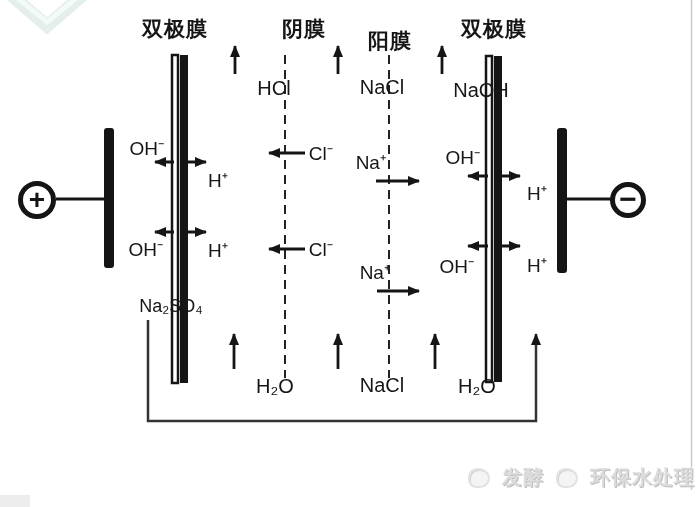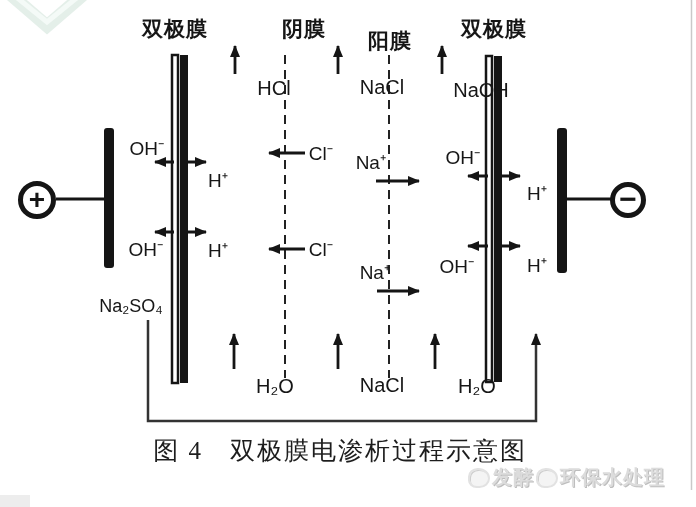"Na₂SO₄" .feed { margin-left: none -> 40px }
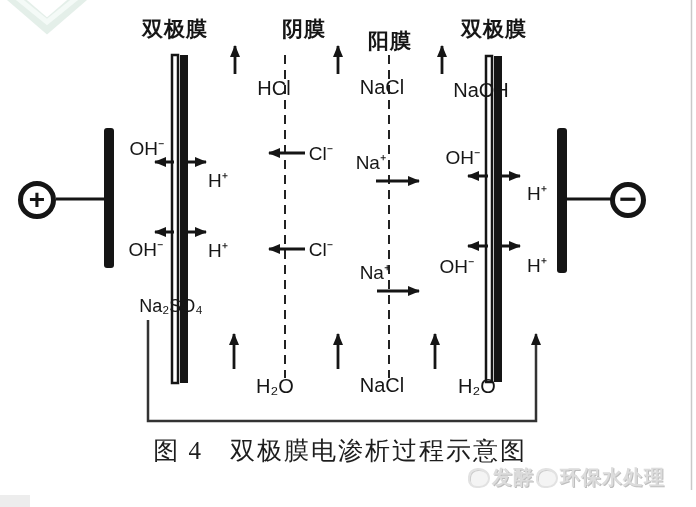"图 4 双极膜电渗析过程示意图" div.lbl { html: <div>图 4 双极膜电渗析过程示意图</div> -> none }
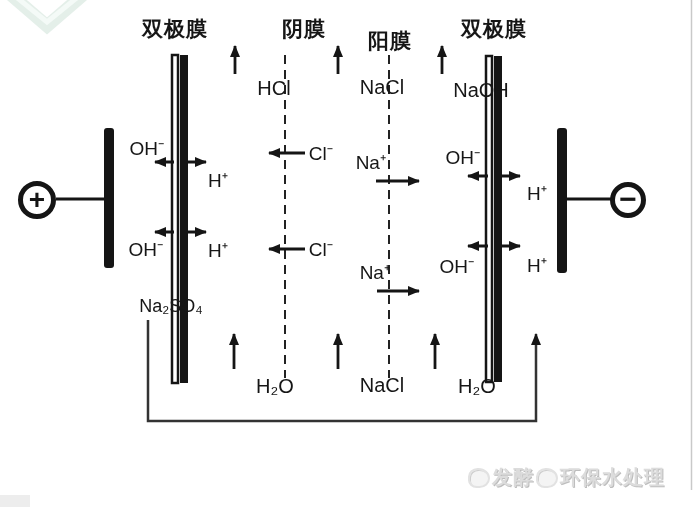"发酵" .watermark { gap: 2px -> 12px }
